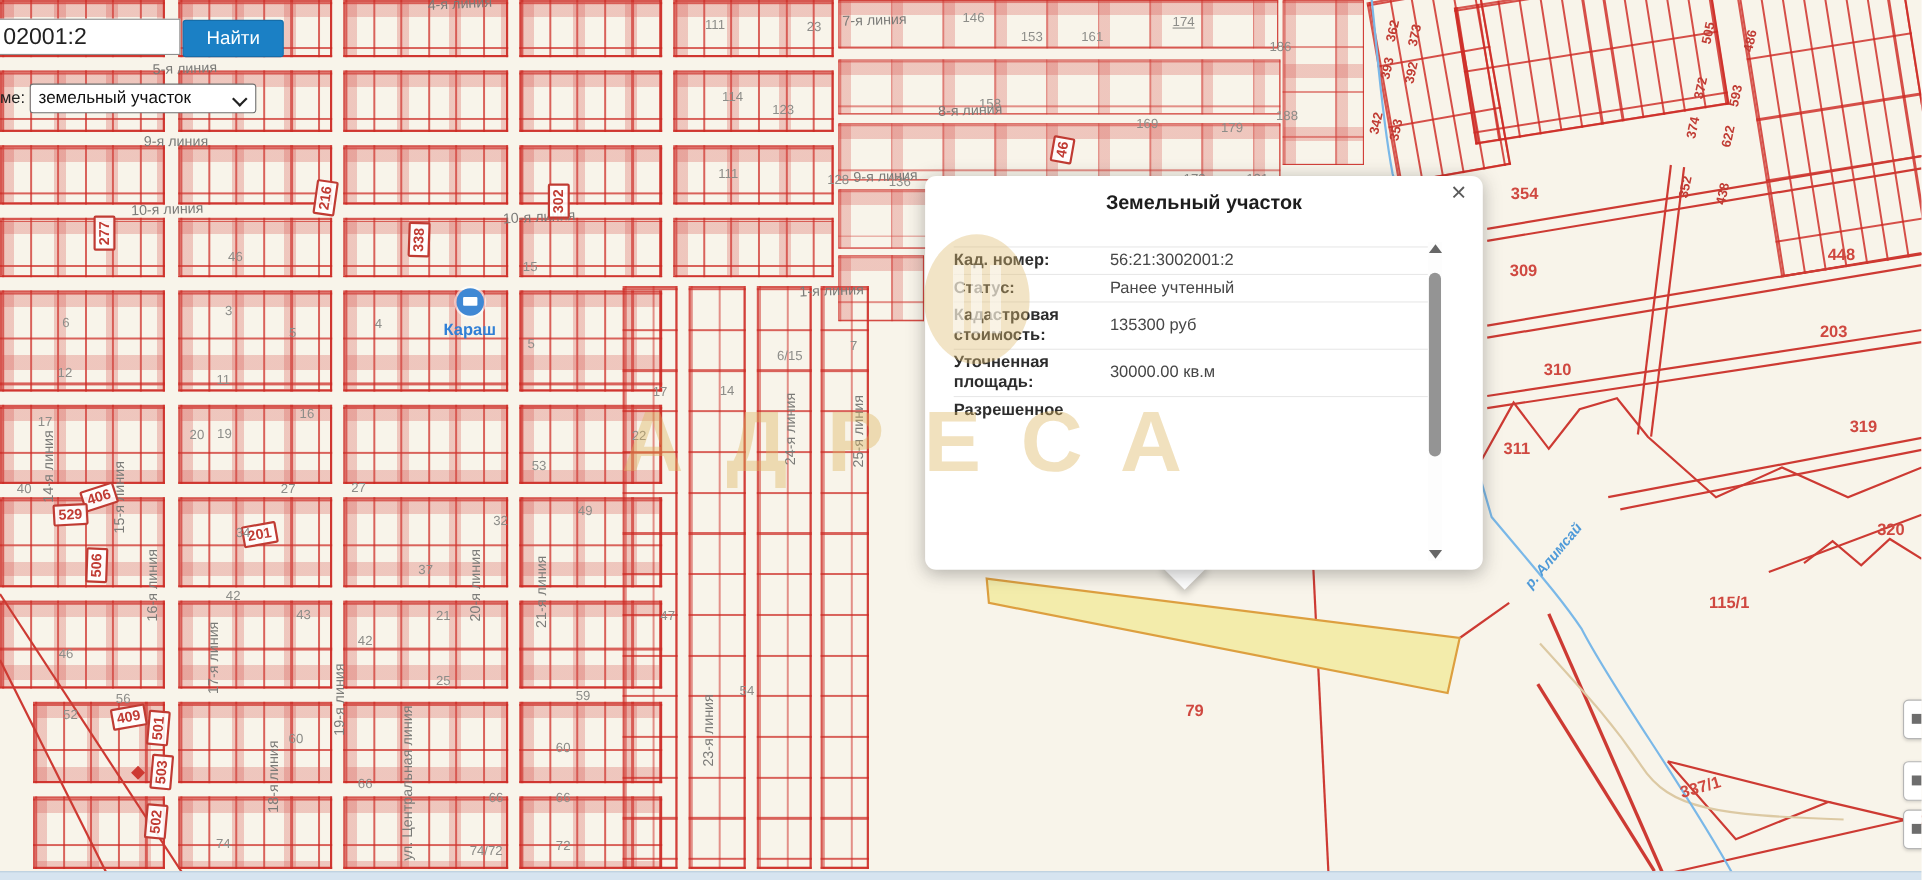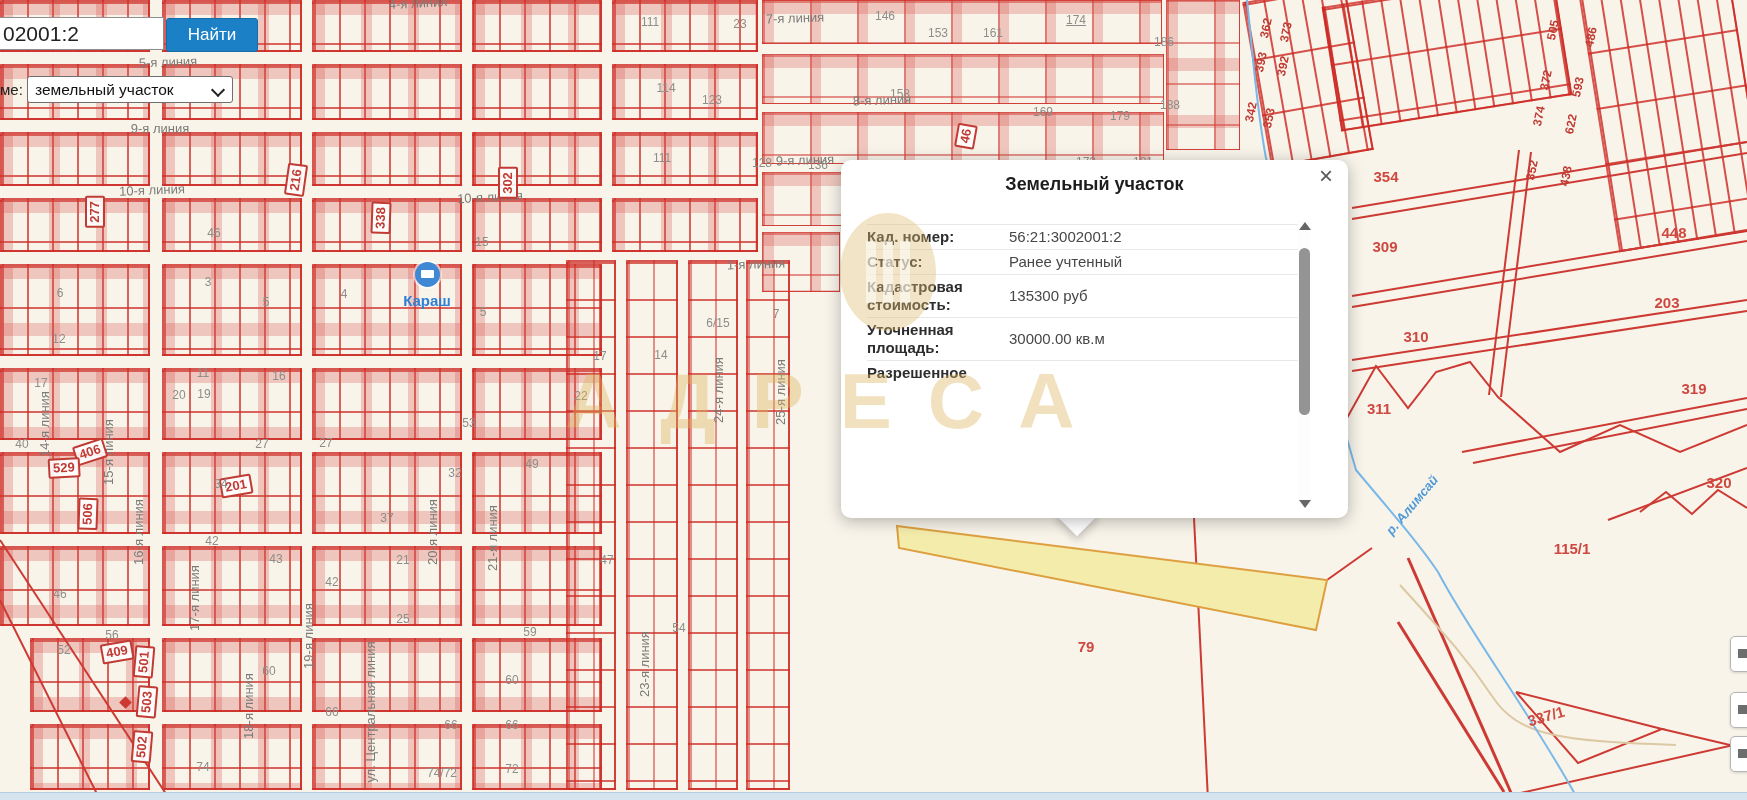"11" span.mlabel { margin-top: 28px -> none }
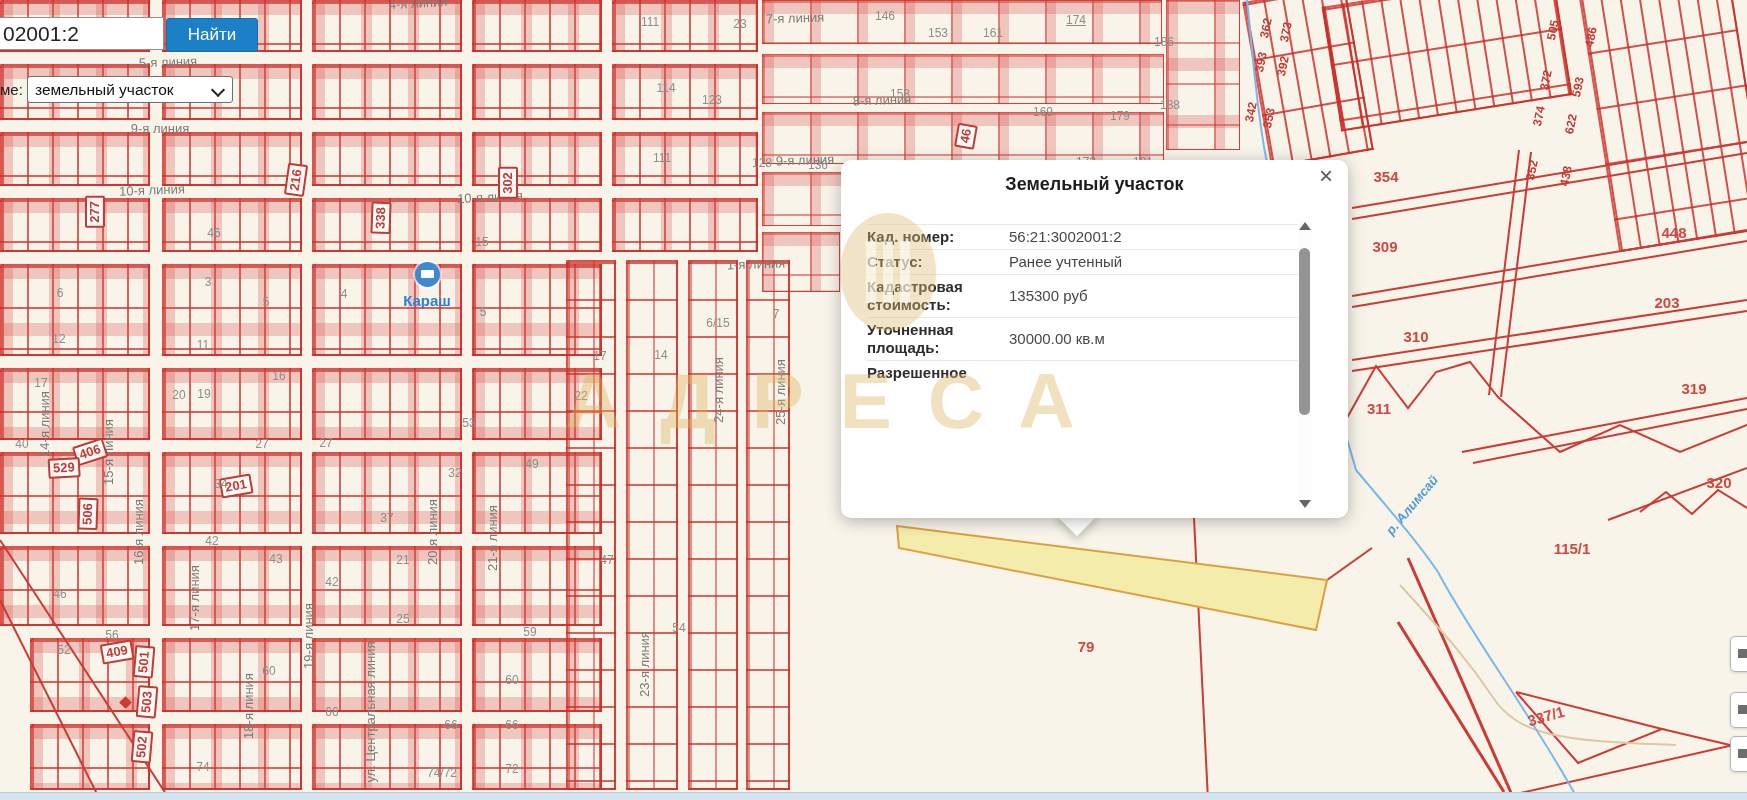"53" span.mlabel { padding-left: none -> 42px }
